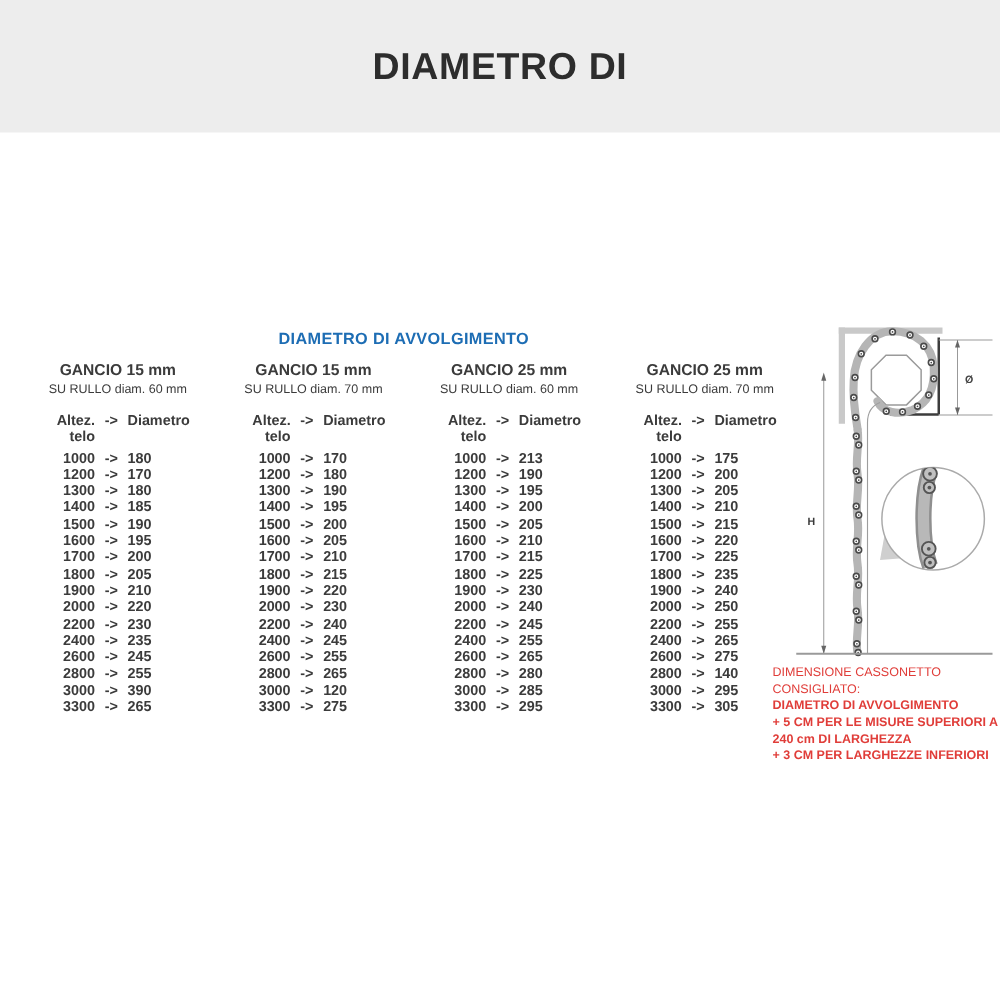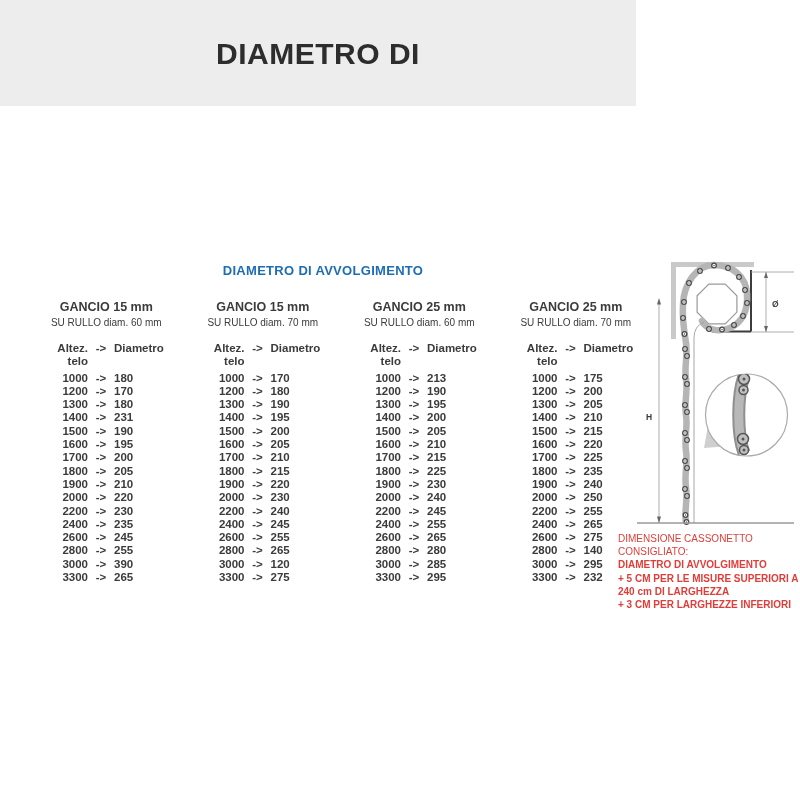"DIAMETRO DI" .header-band { width: 636px -> 800px }
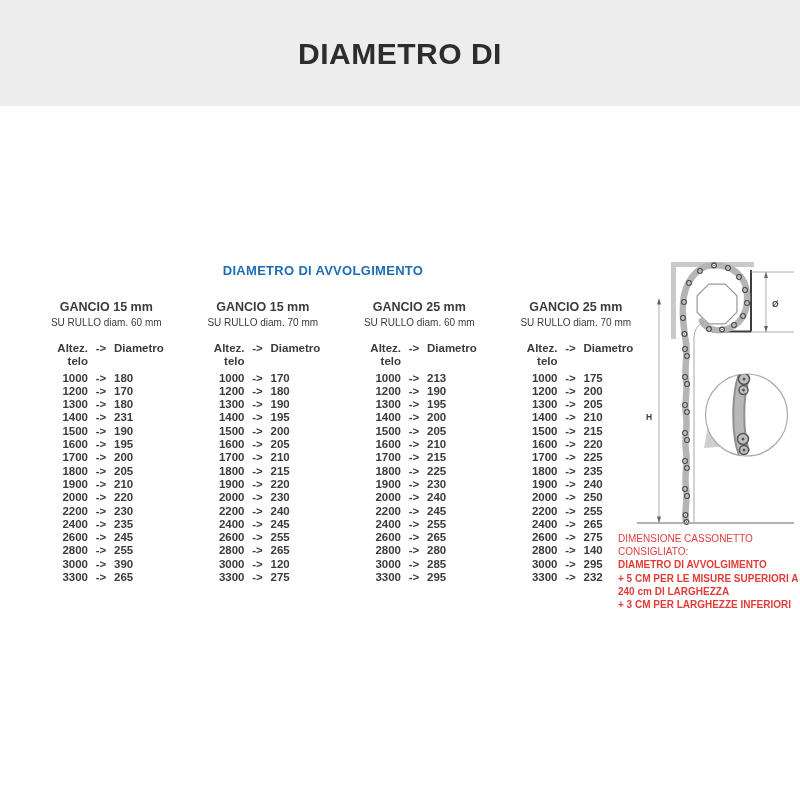"GANCIO 15 mm" .tables { left: 36px -> 24px; margin-top: 11px -> none }
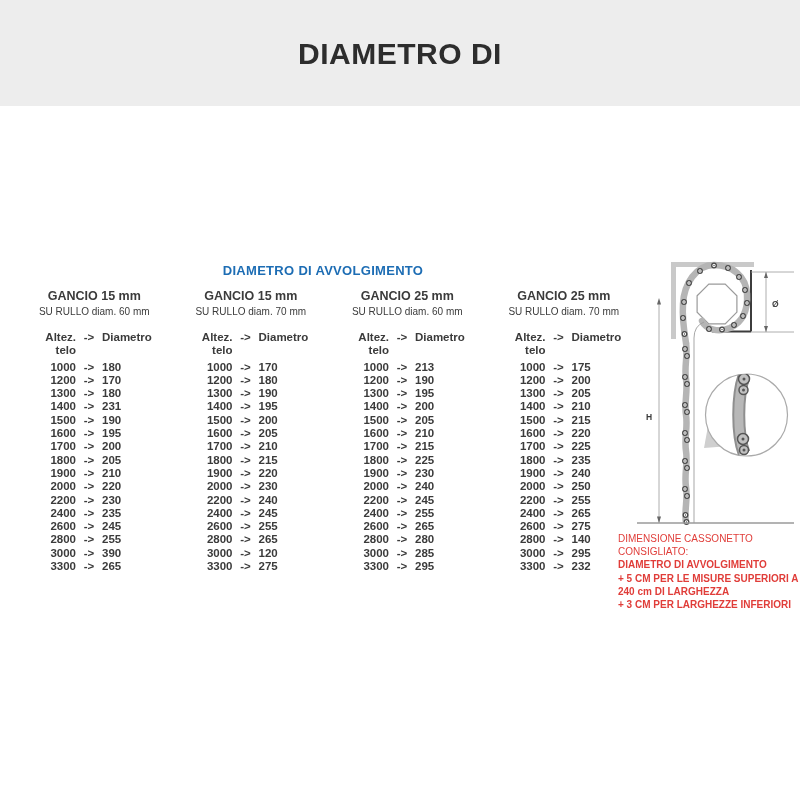"231" div.c-diam { text: 231 -> 185 }
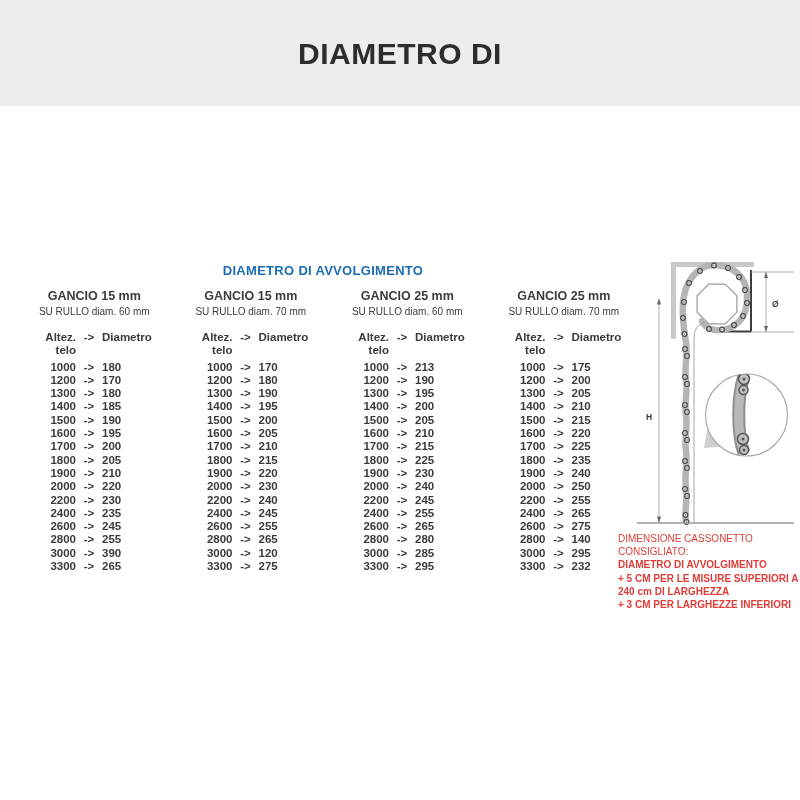"232" div.c-diam { text: 232 -> 305 }
